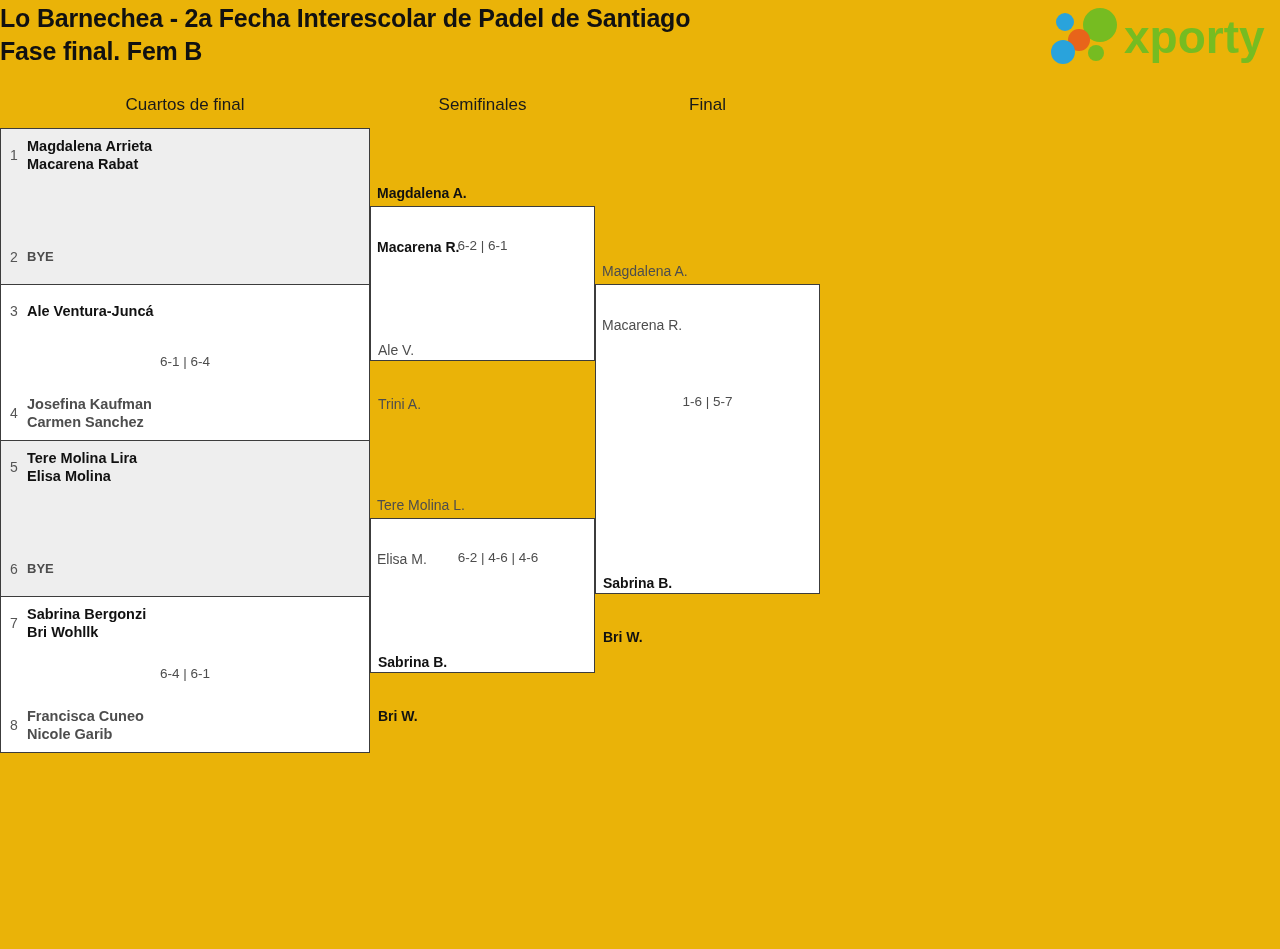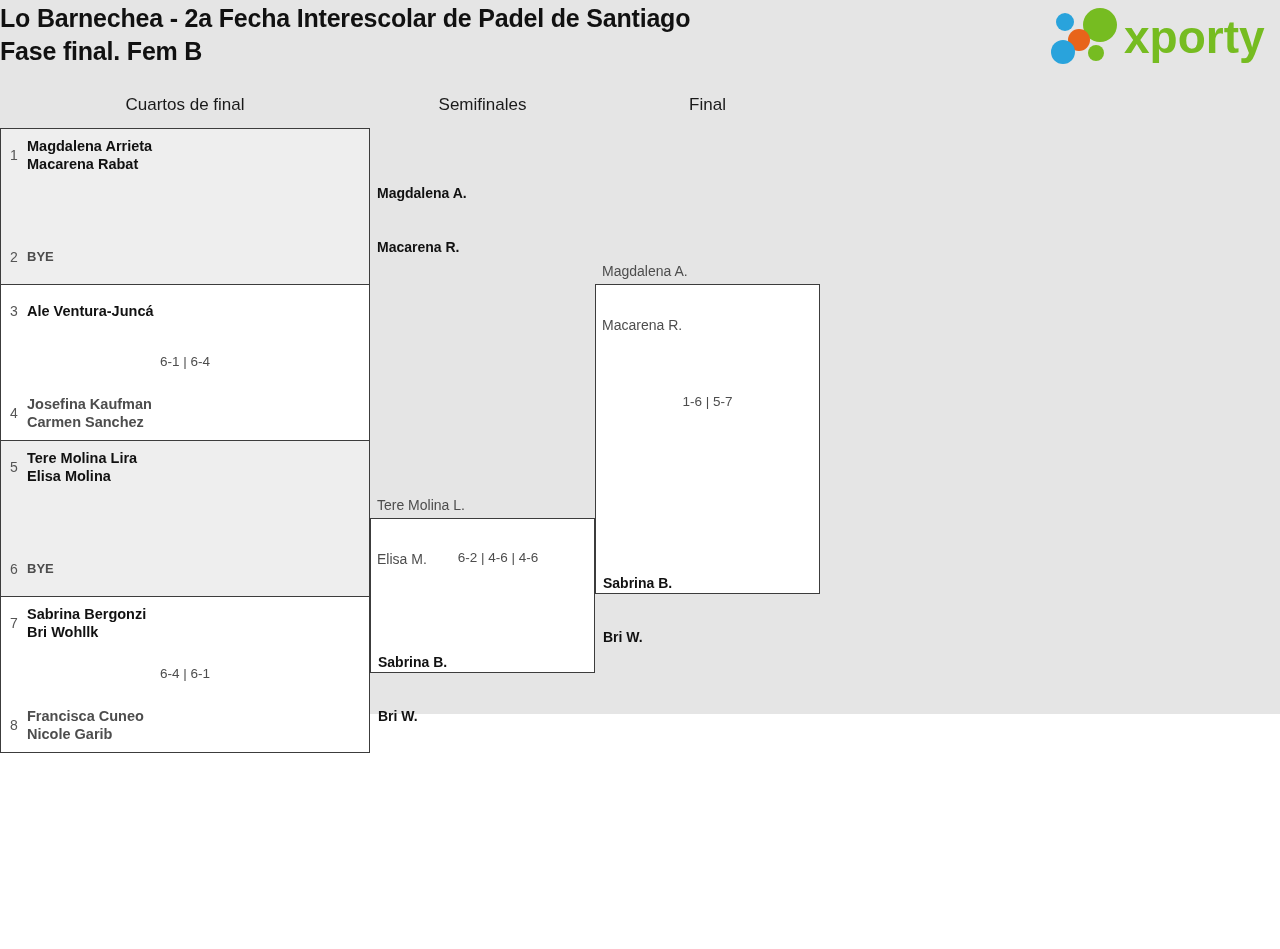"Lo Barnechea - 2a Fecha" #page { background: #e5e5e5 -> #eab308; height: 714px -> 949px }
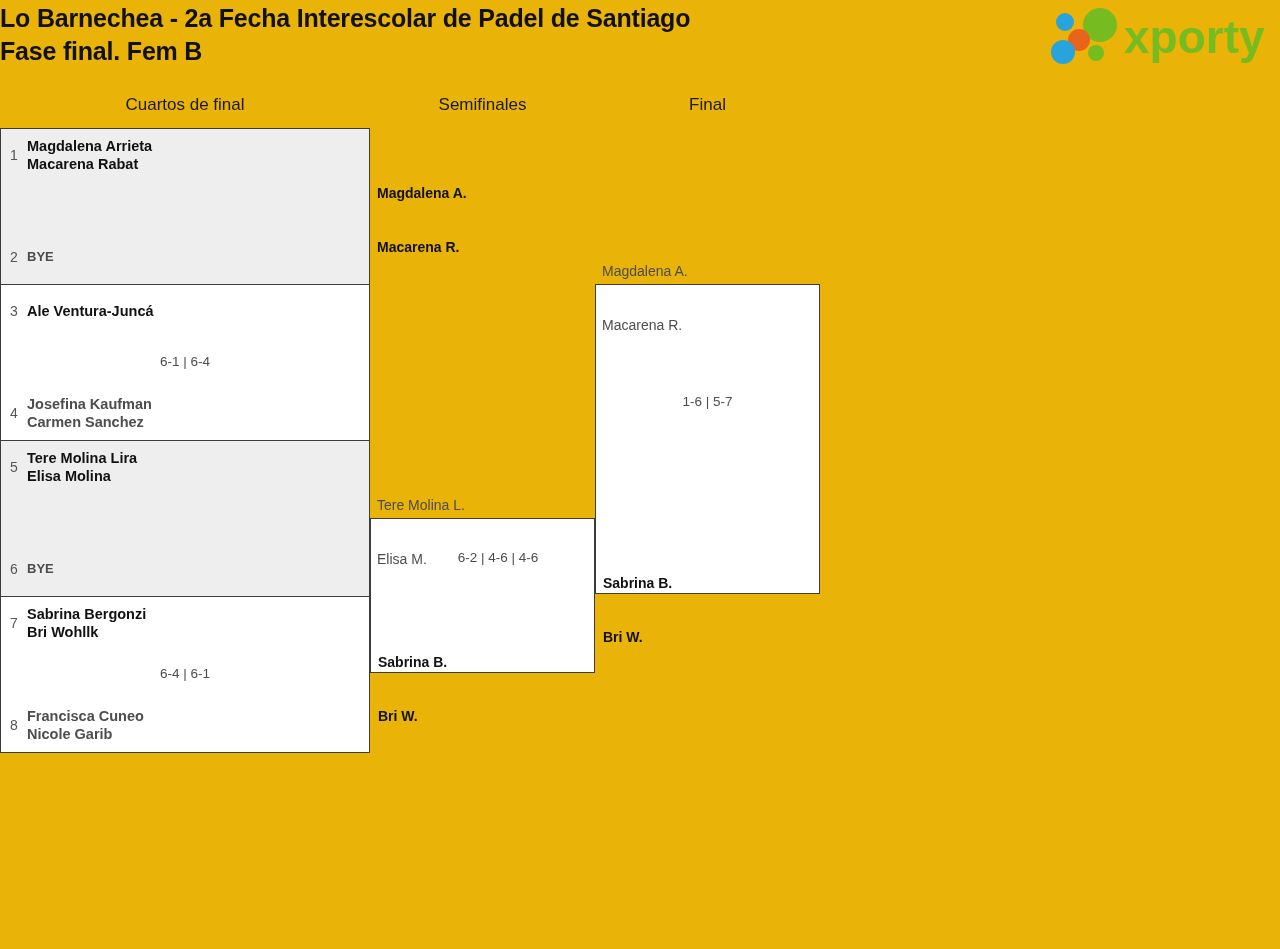"6-2 | 6-1" div.match { html: none -> <div> <div>6-2 | 6-1</div> <div> <span>Ale V.</span> <span>Trini A.</span> </div> </div> }
